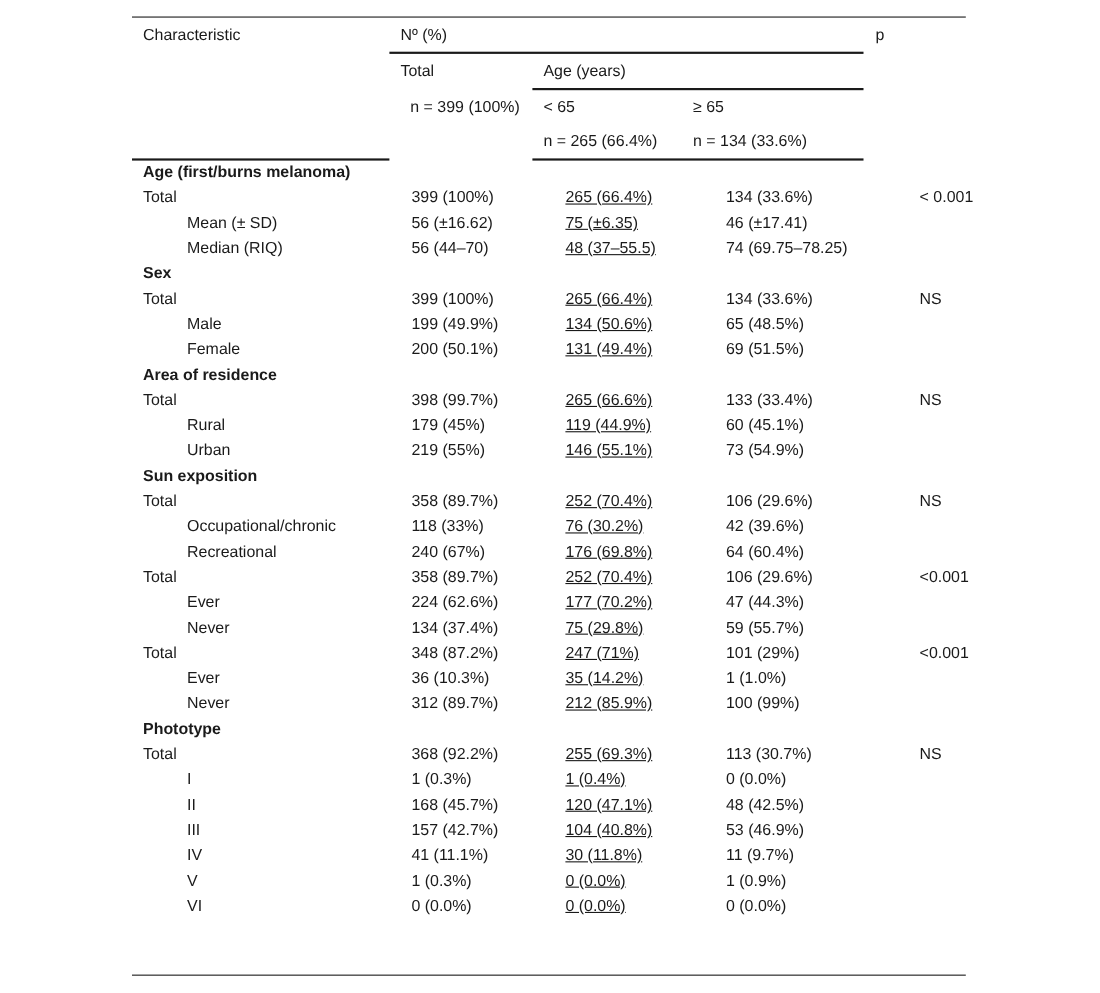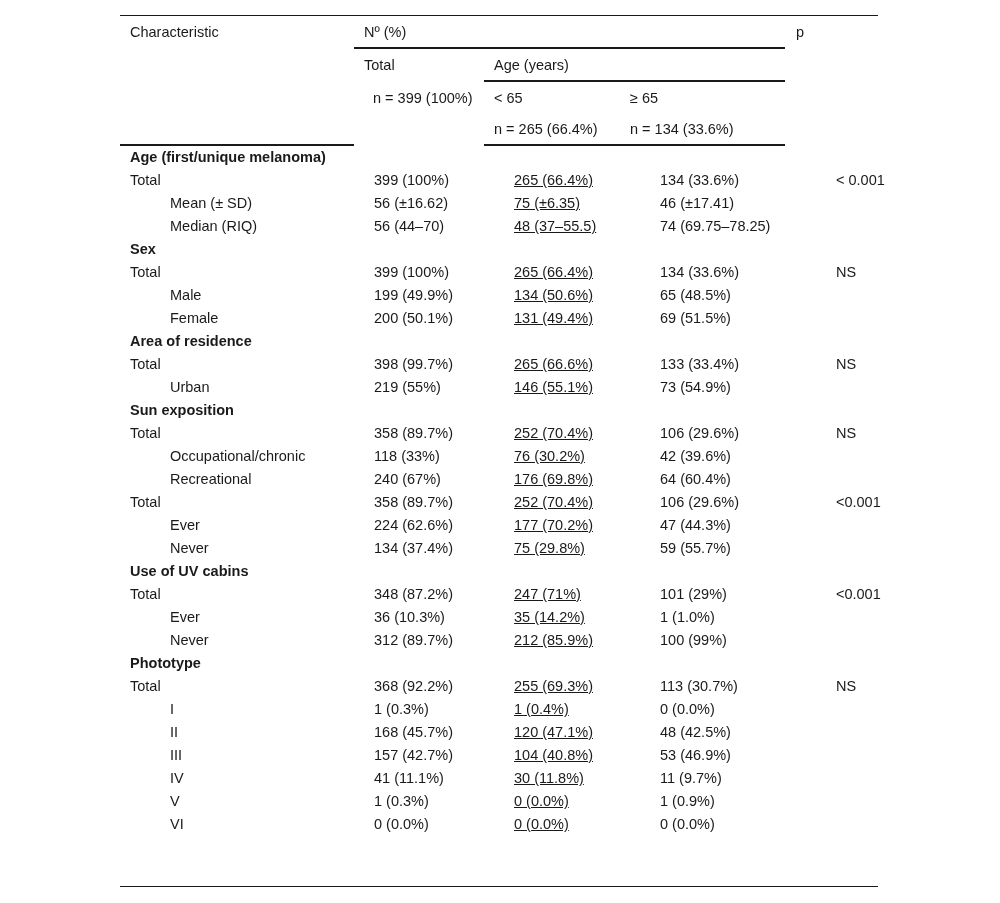"Age (first/unique melanoma)" td.c0 { text: first/unique -> first/burns }
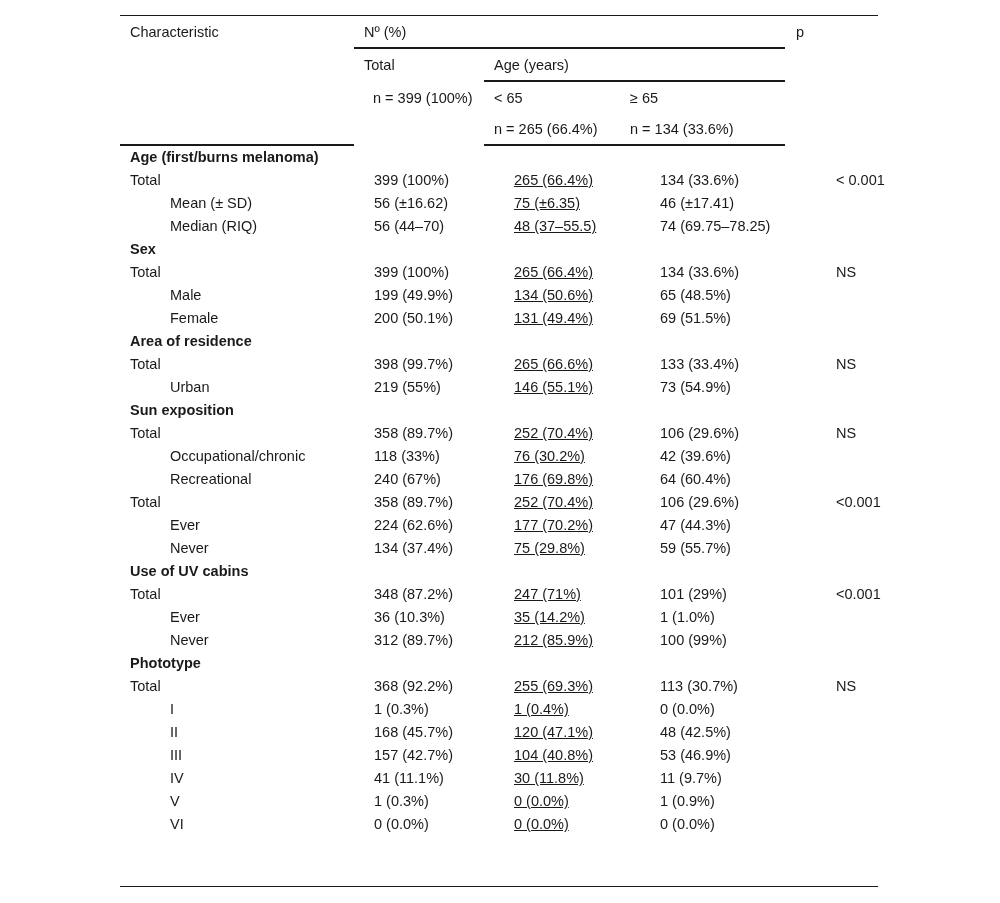"Rural" tr { html: none -> <tr> <td><span>Rural</span></td> <td>179 (45%)</td> <td>119 (44.9%)</td> <td>60 (45.1%)</td> <td></td> </tr> }
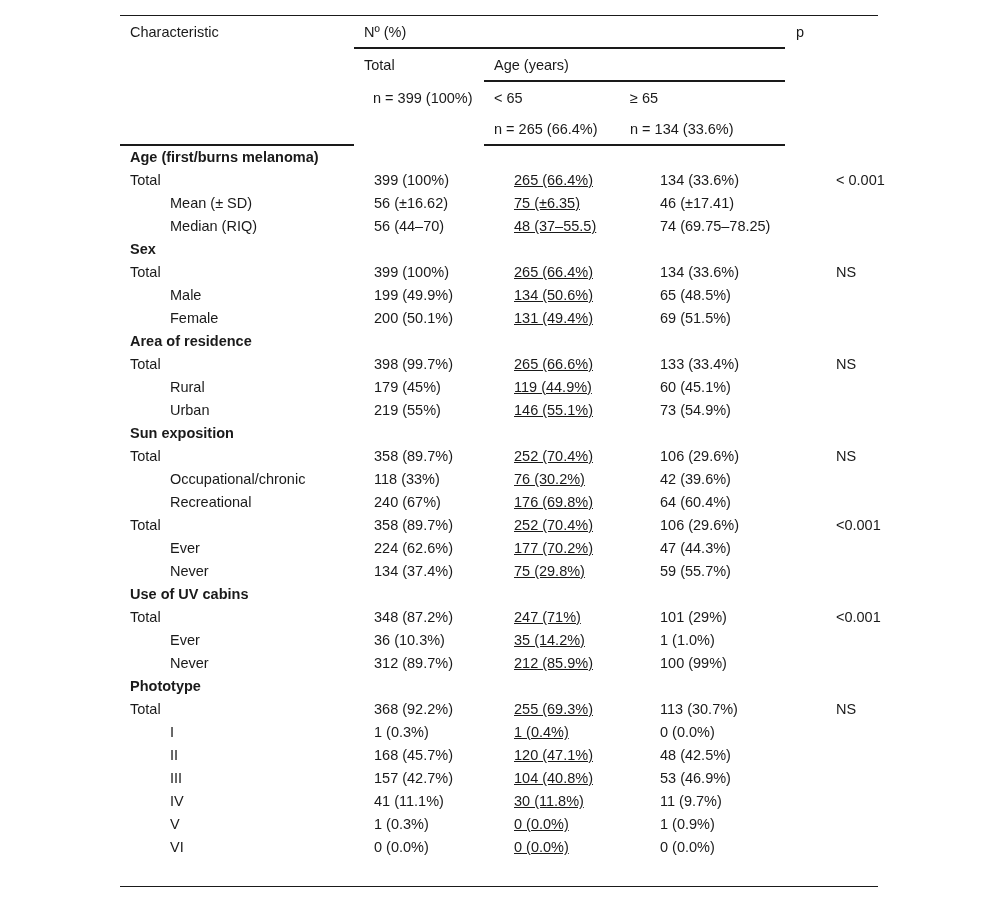"Use of UV cabins" tr.section { html: <tr> <td>Use of UV cabins</td> <td></td> <td></td> <td></td> <td></td> </tr> -> none }
